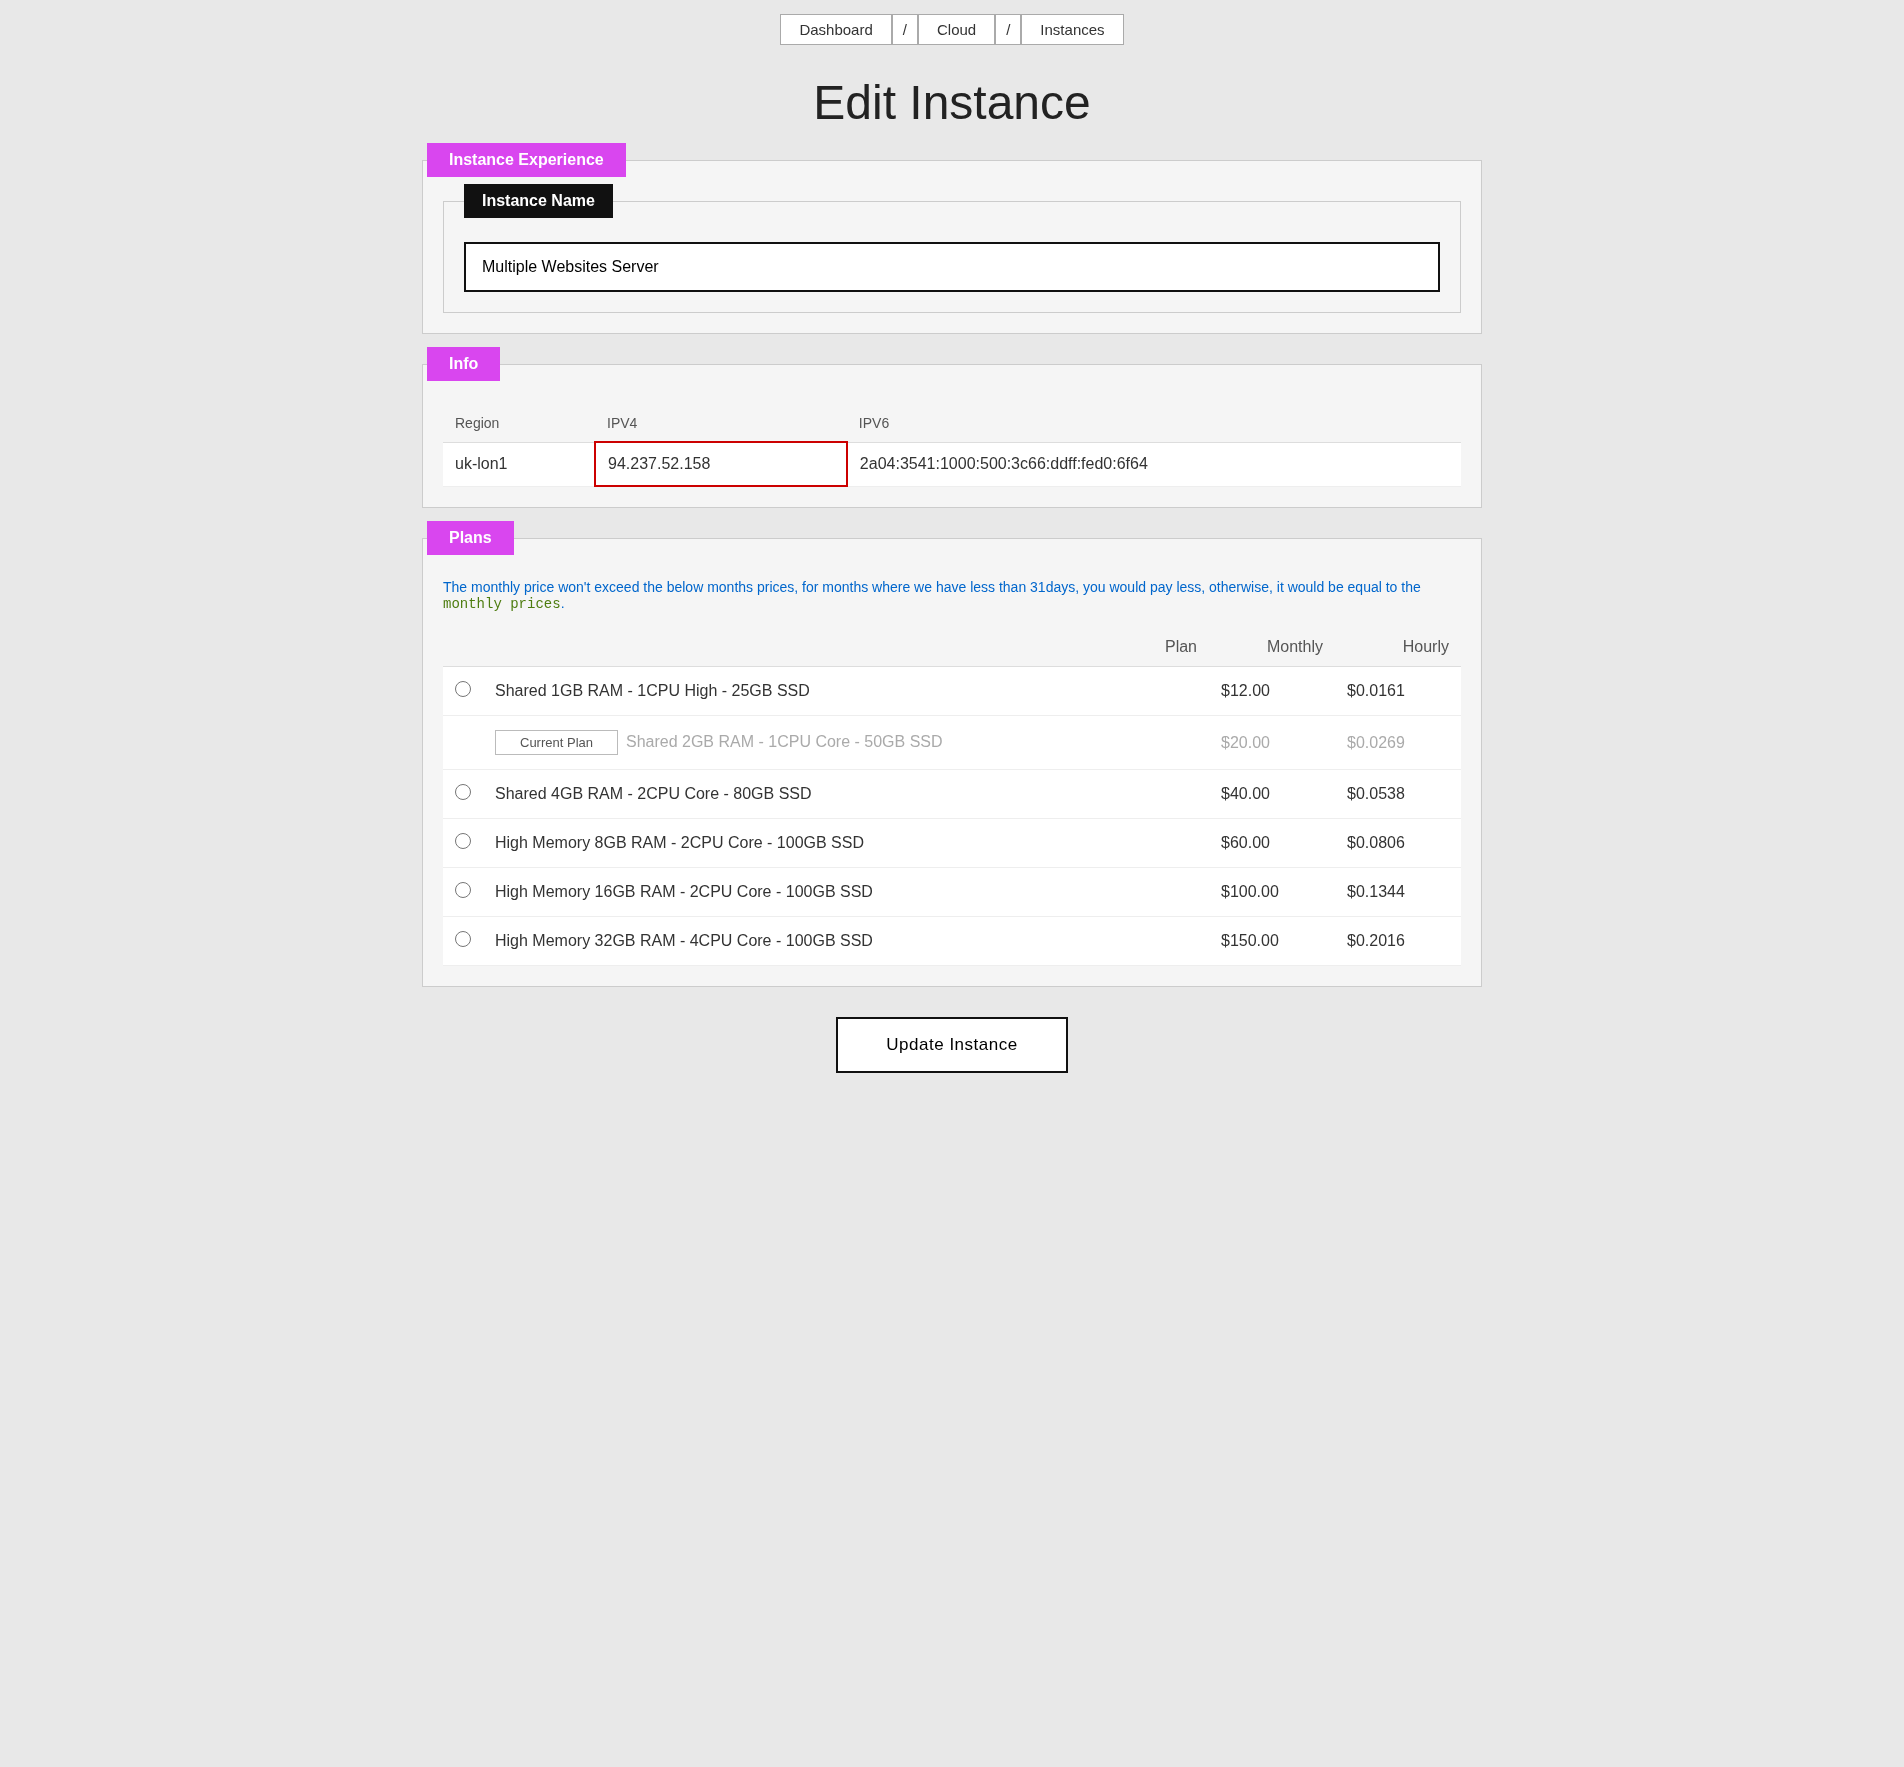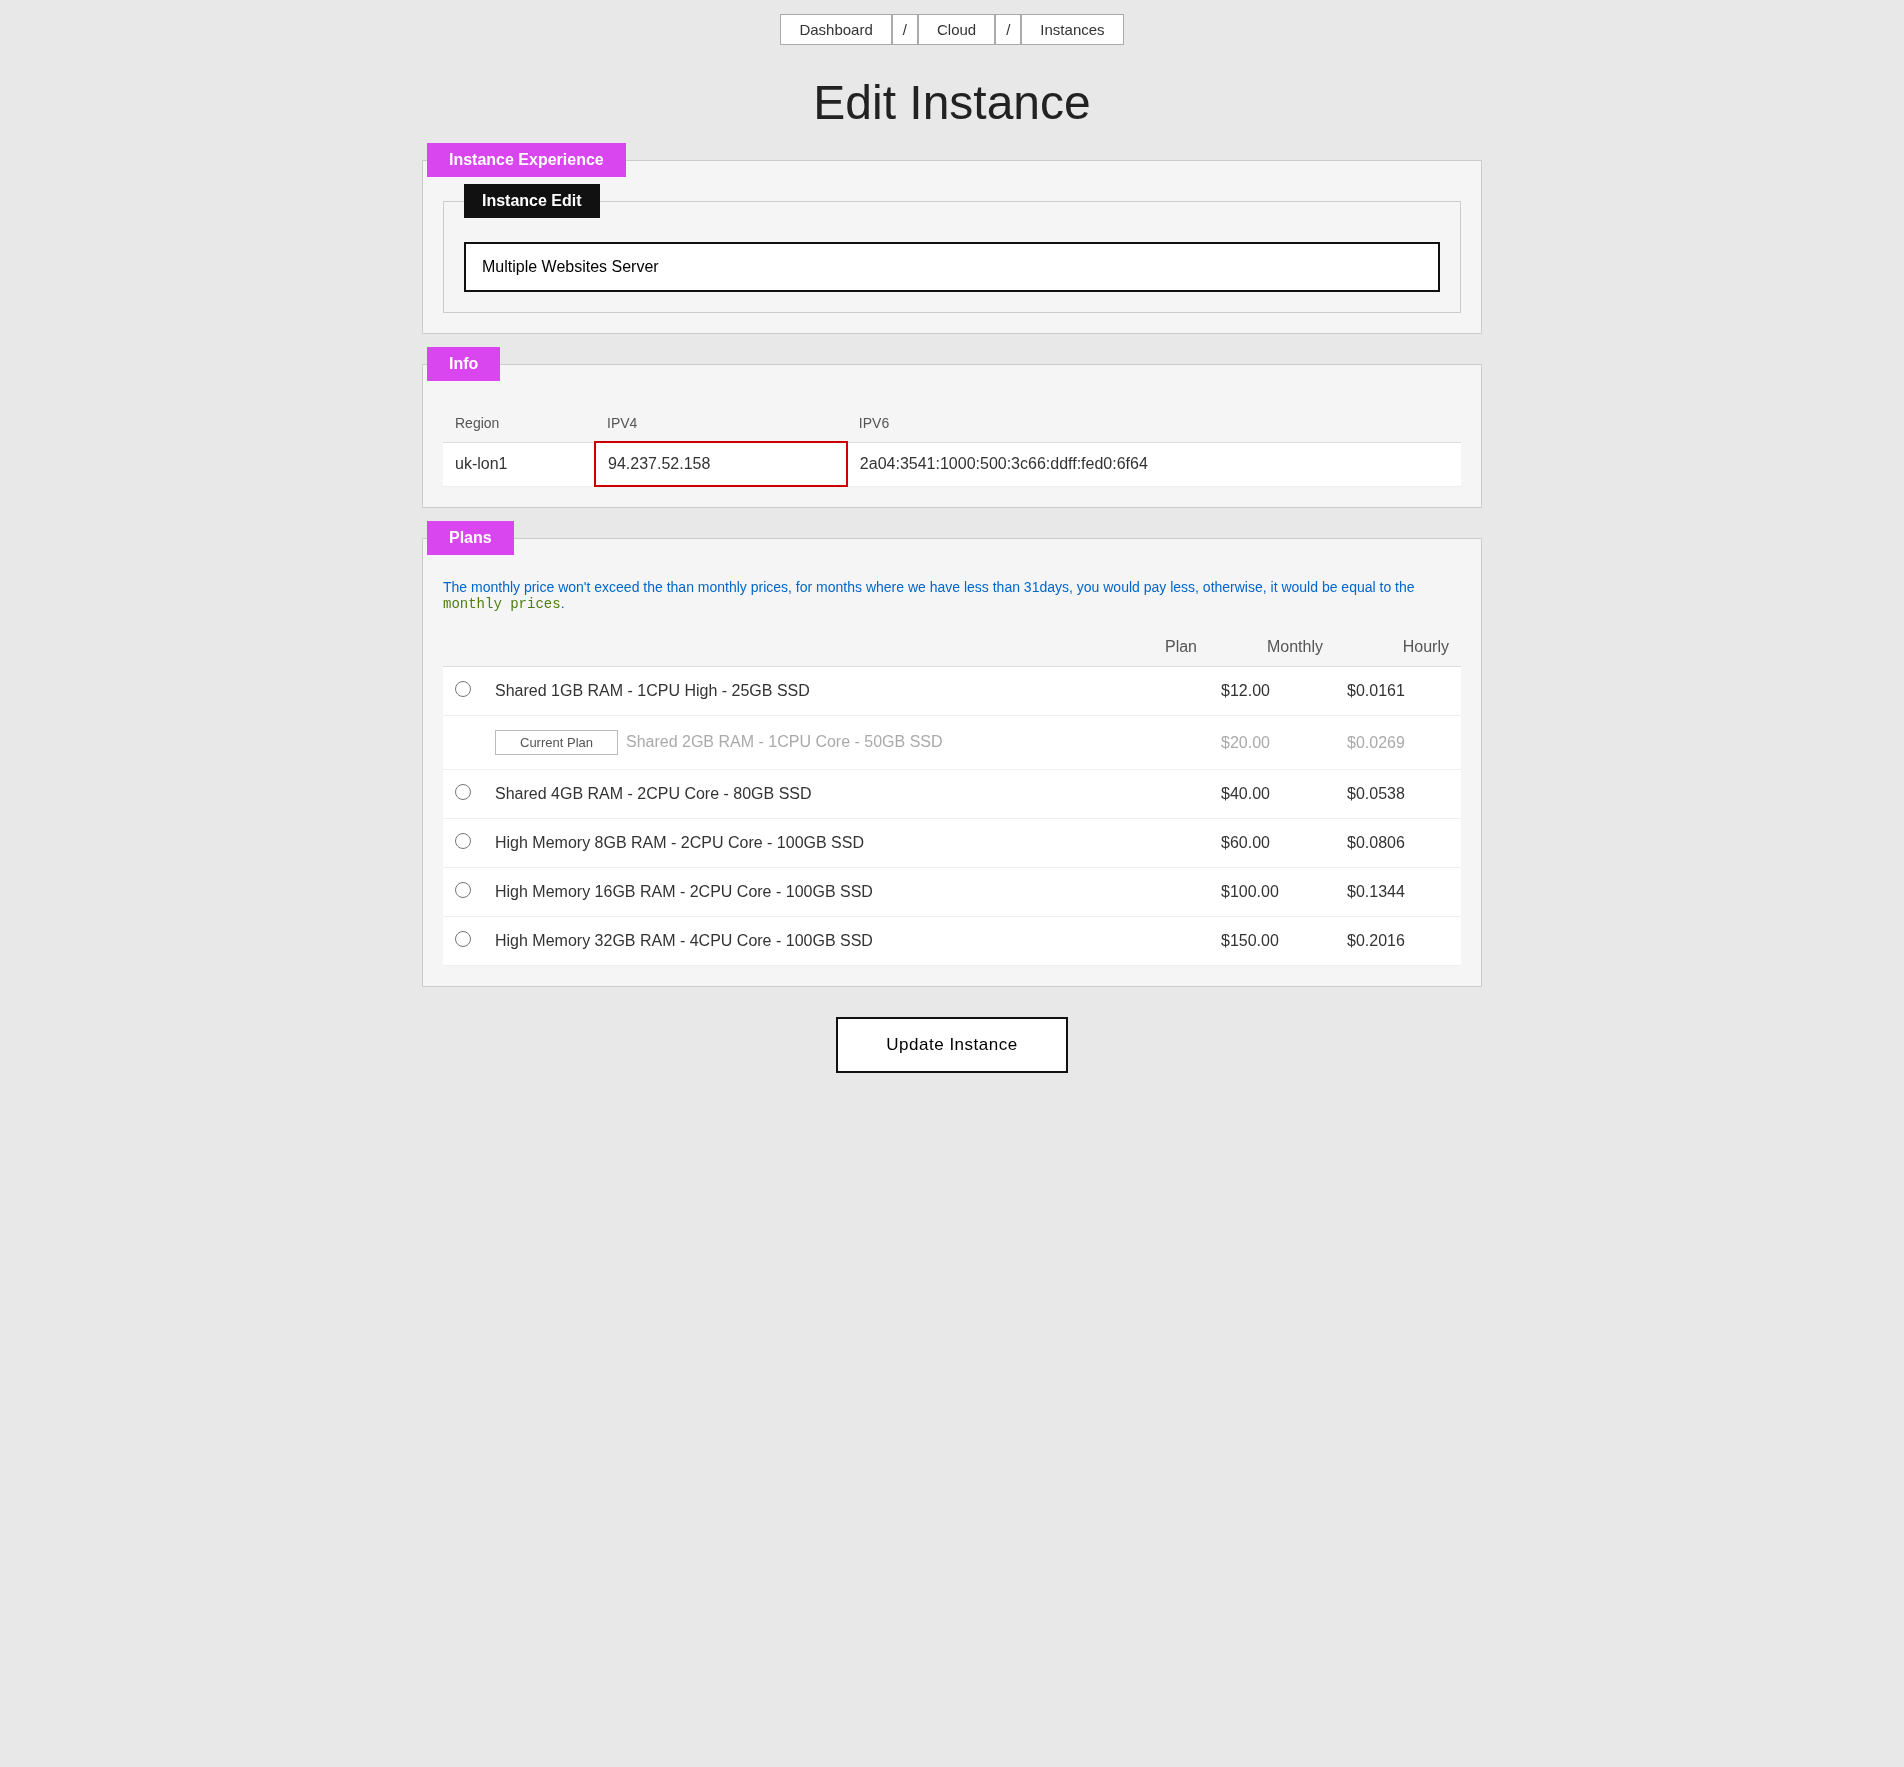"Instance Edit" span.inner-section-label { text: Edit -> Name }
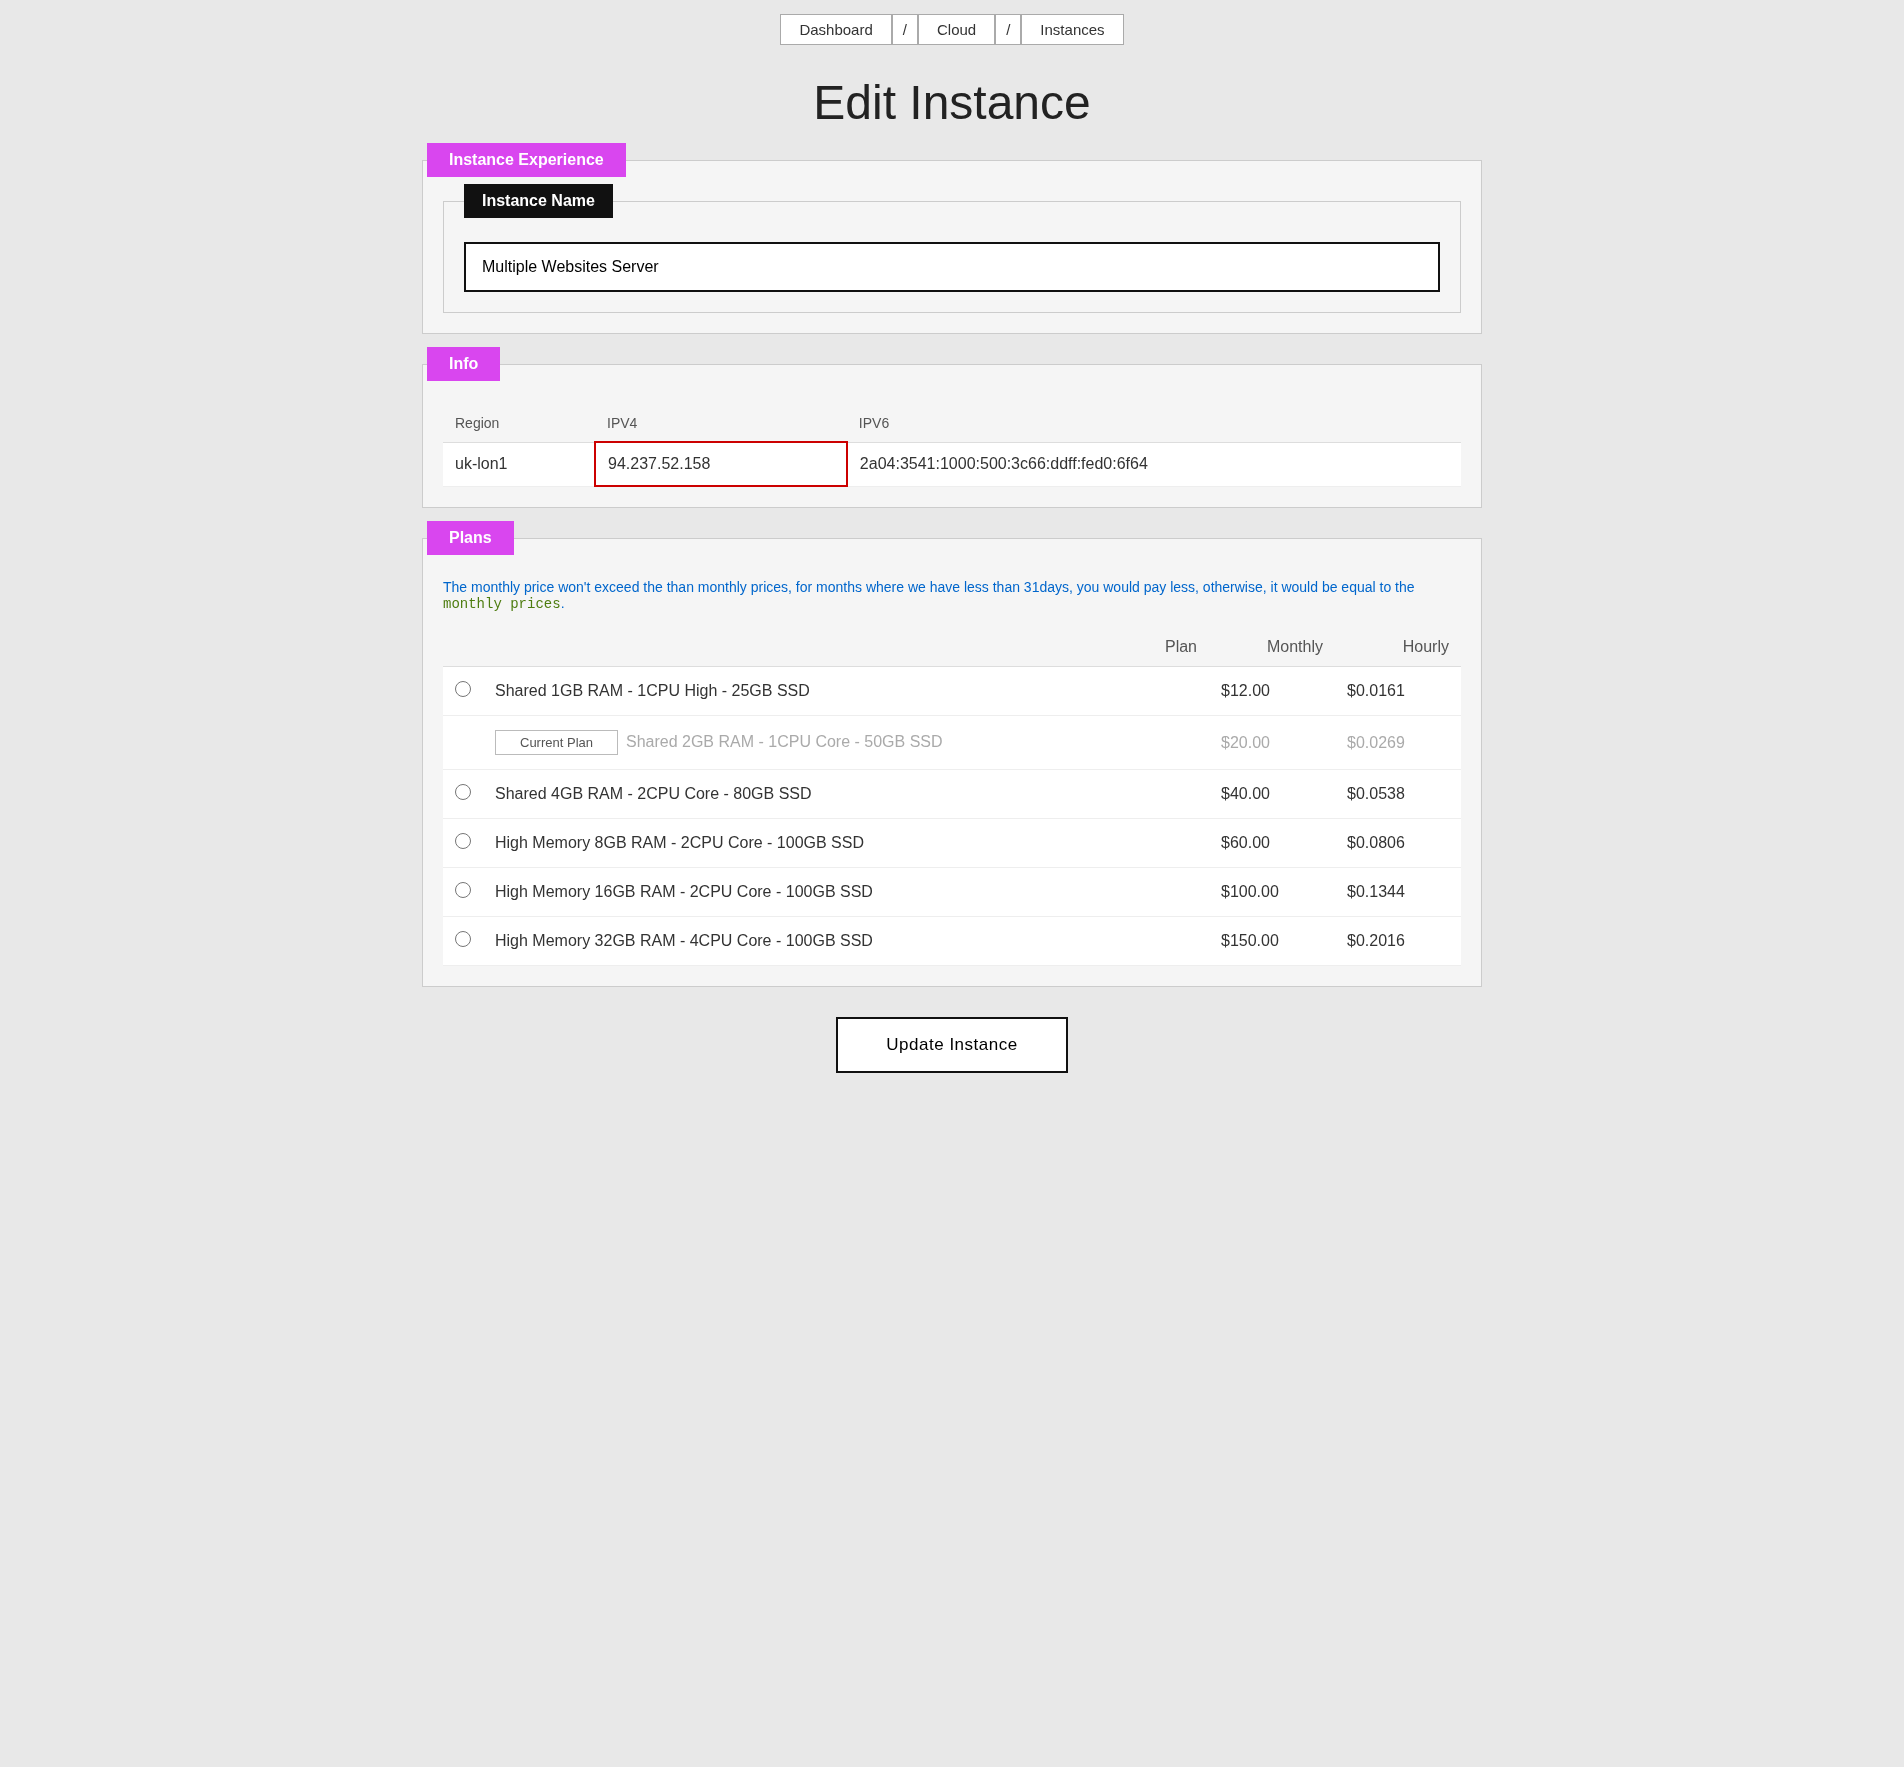"The monthly price won't exceed" span { text: than monthly -> below months }
